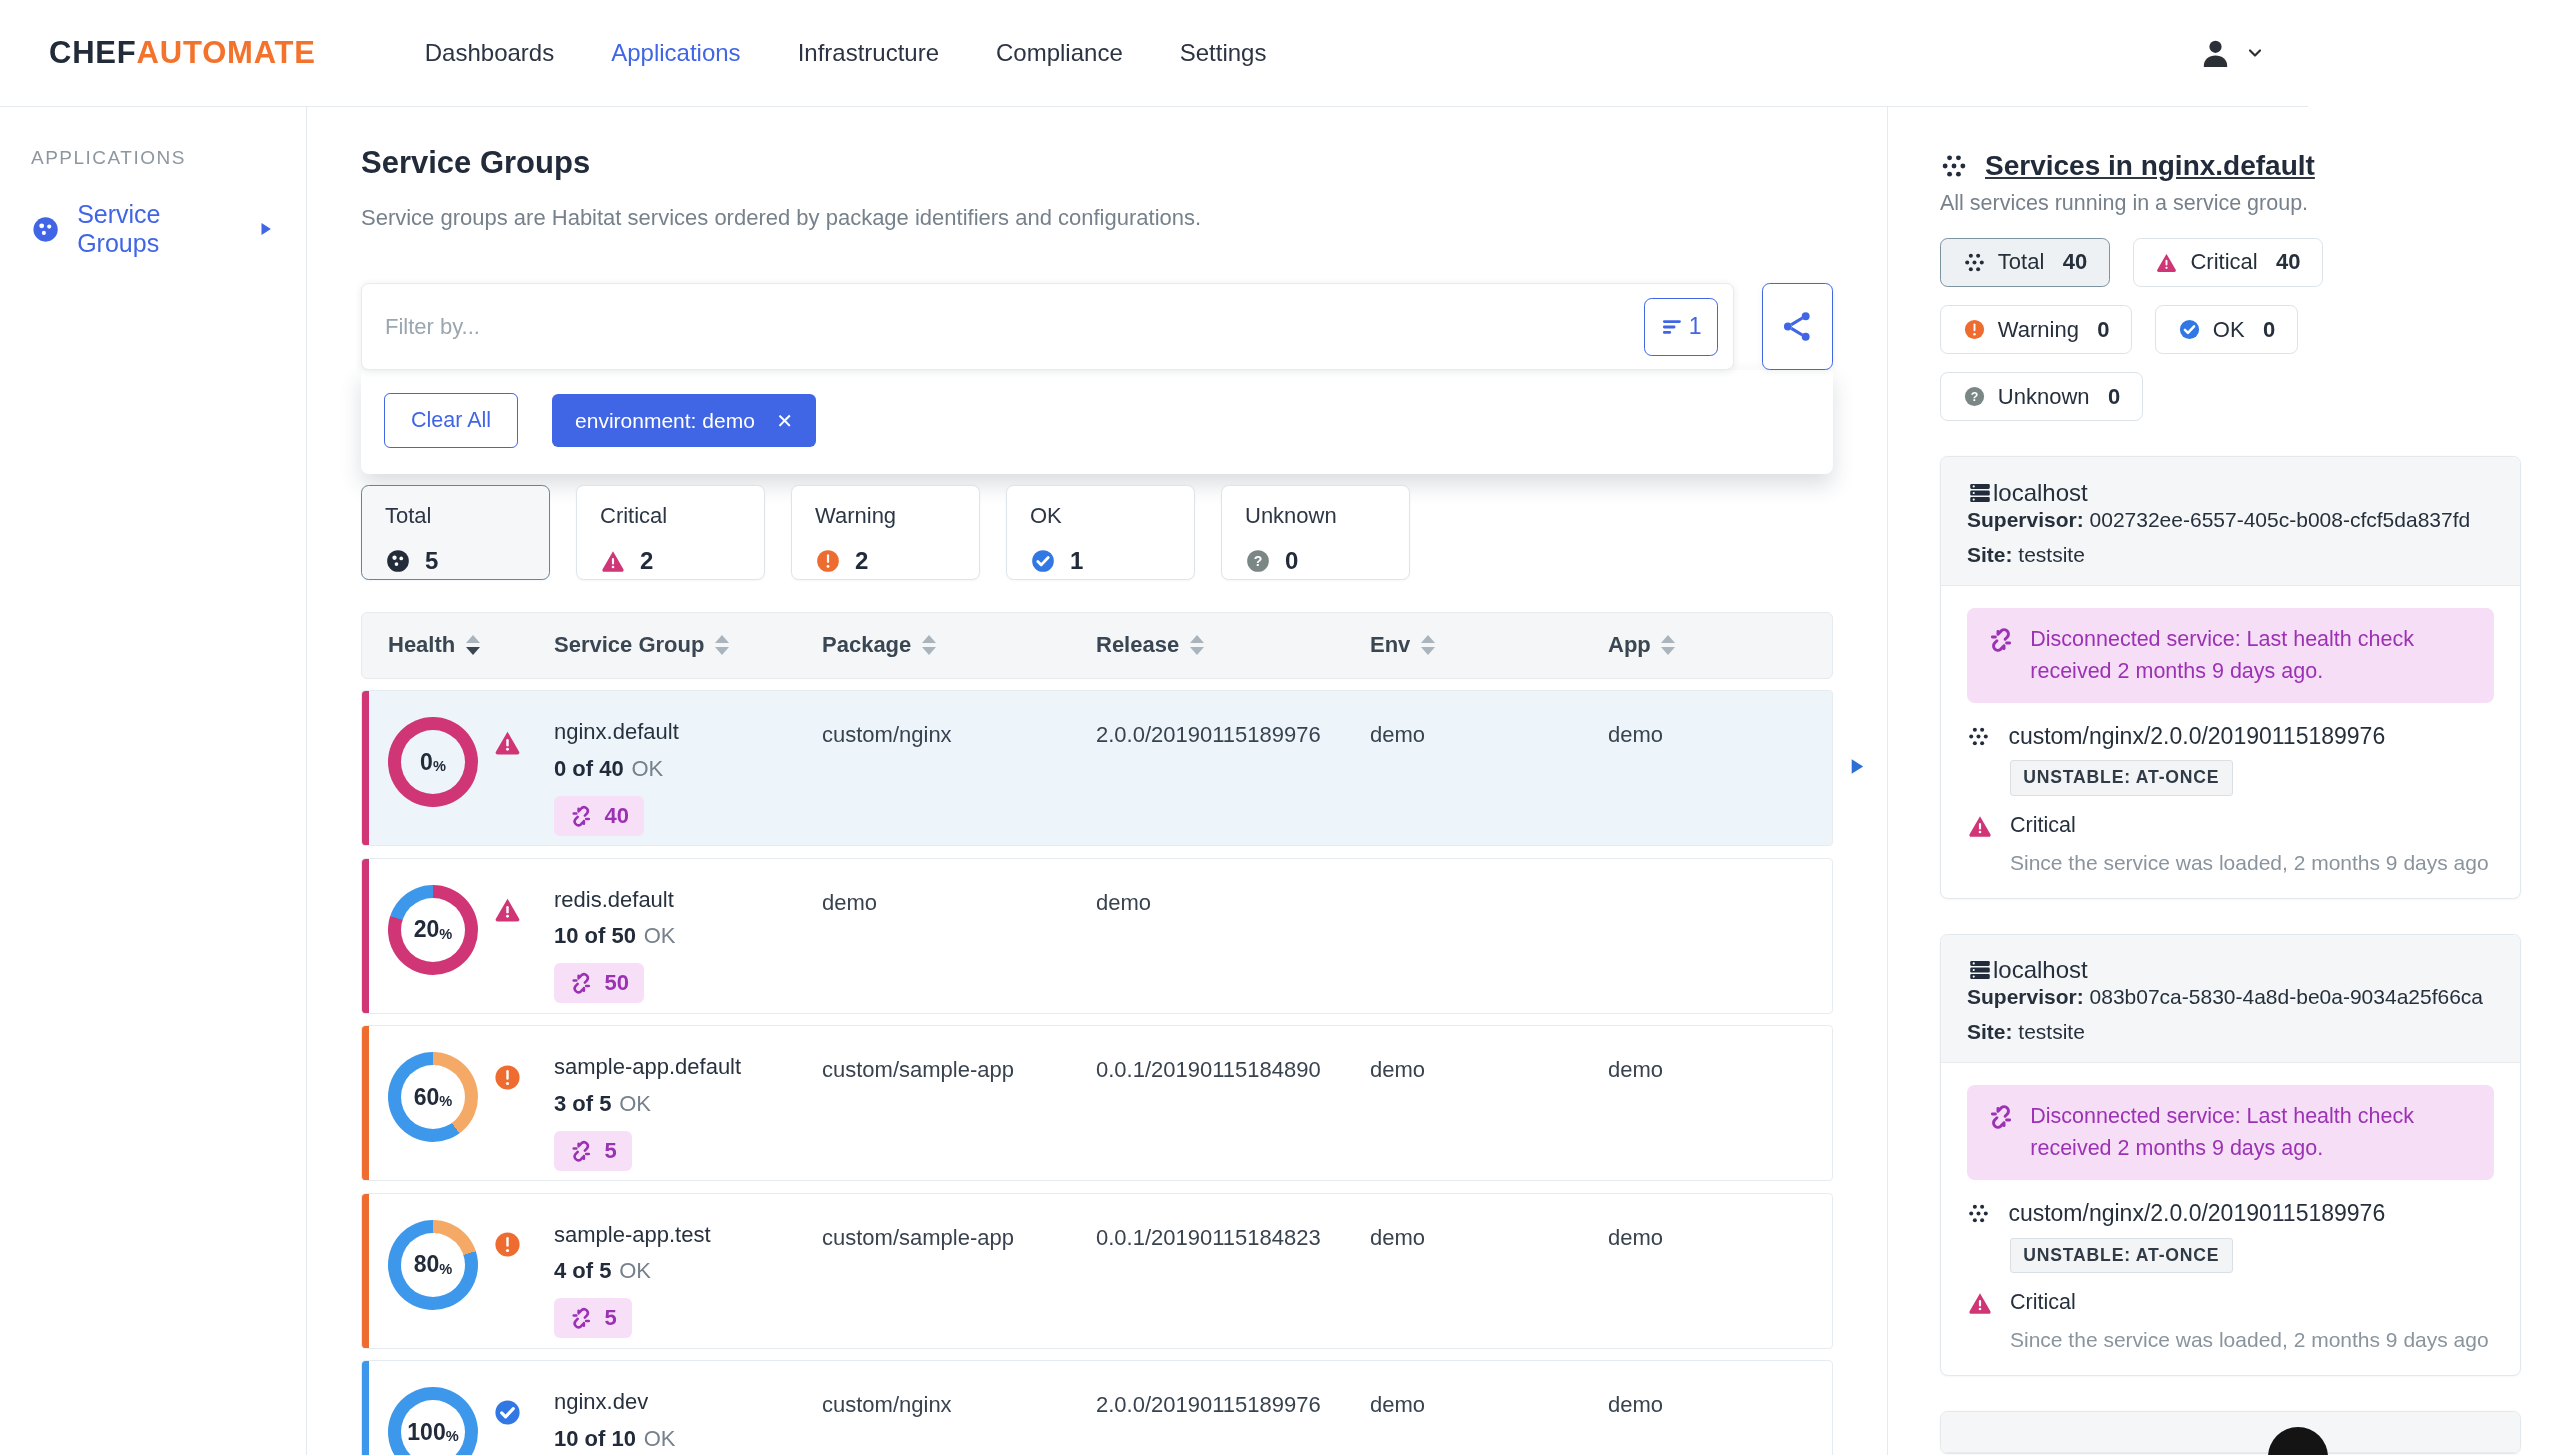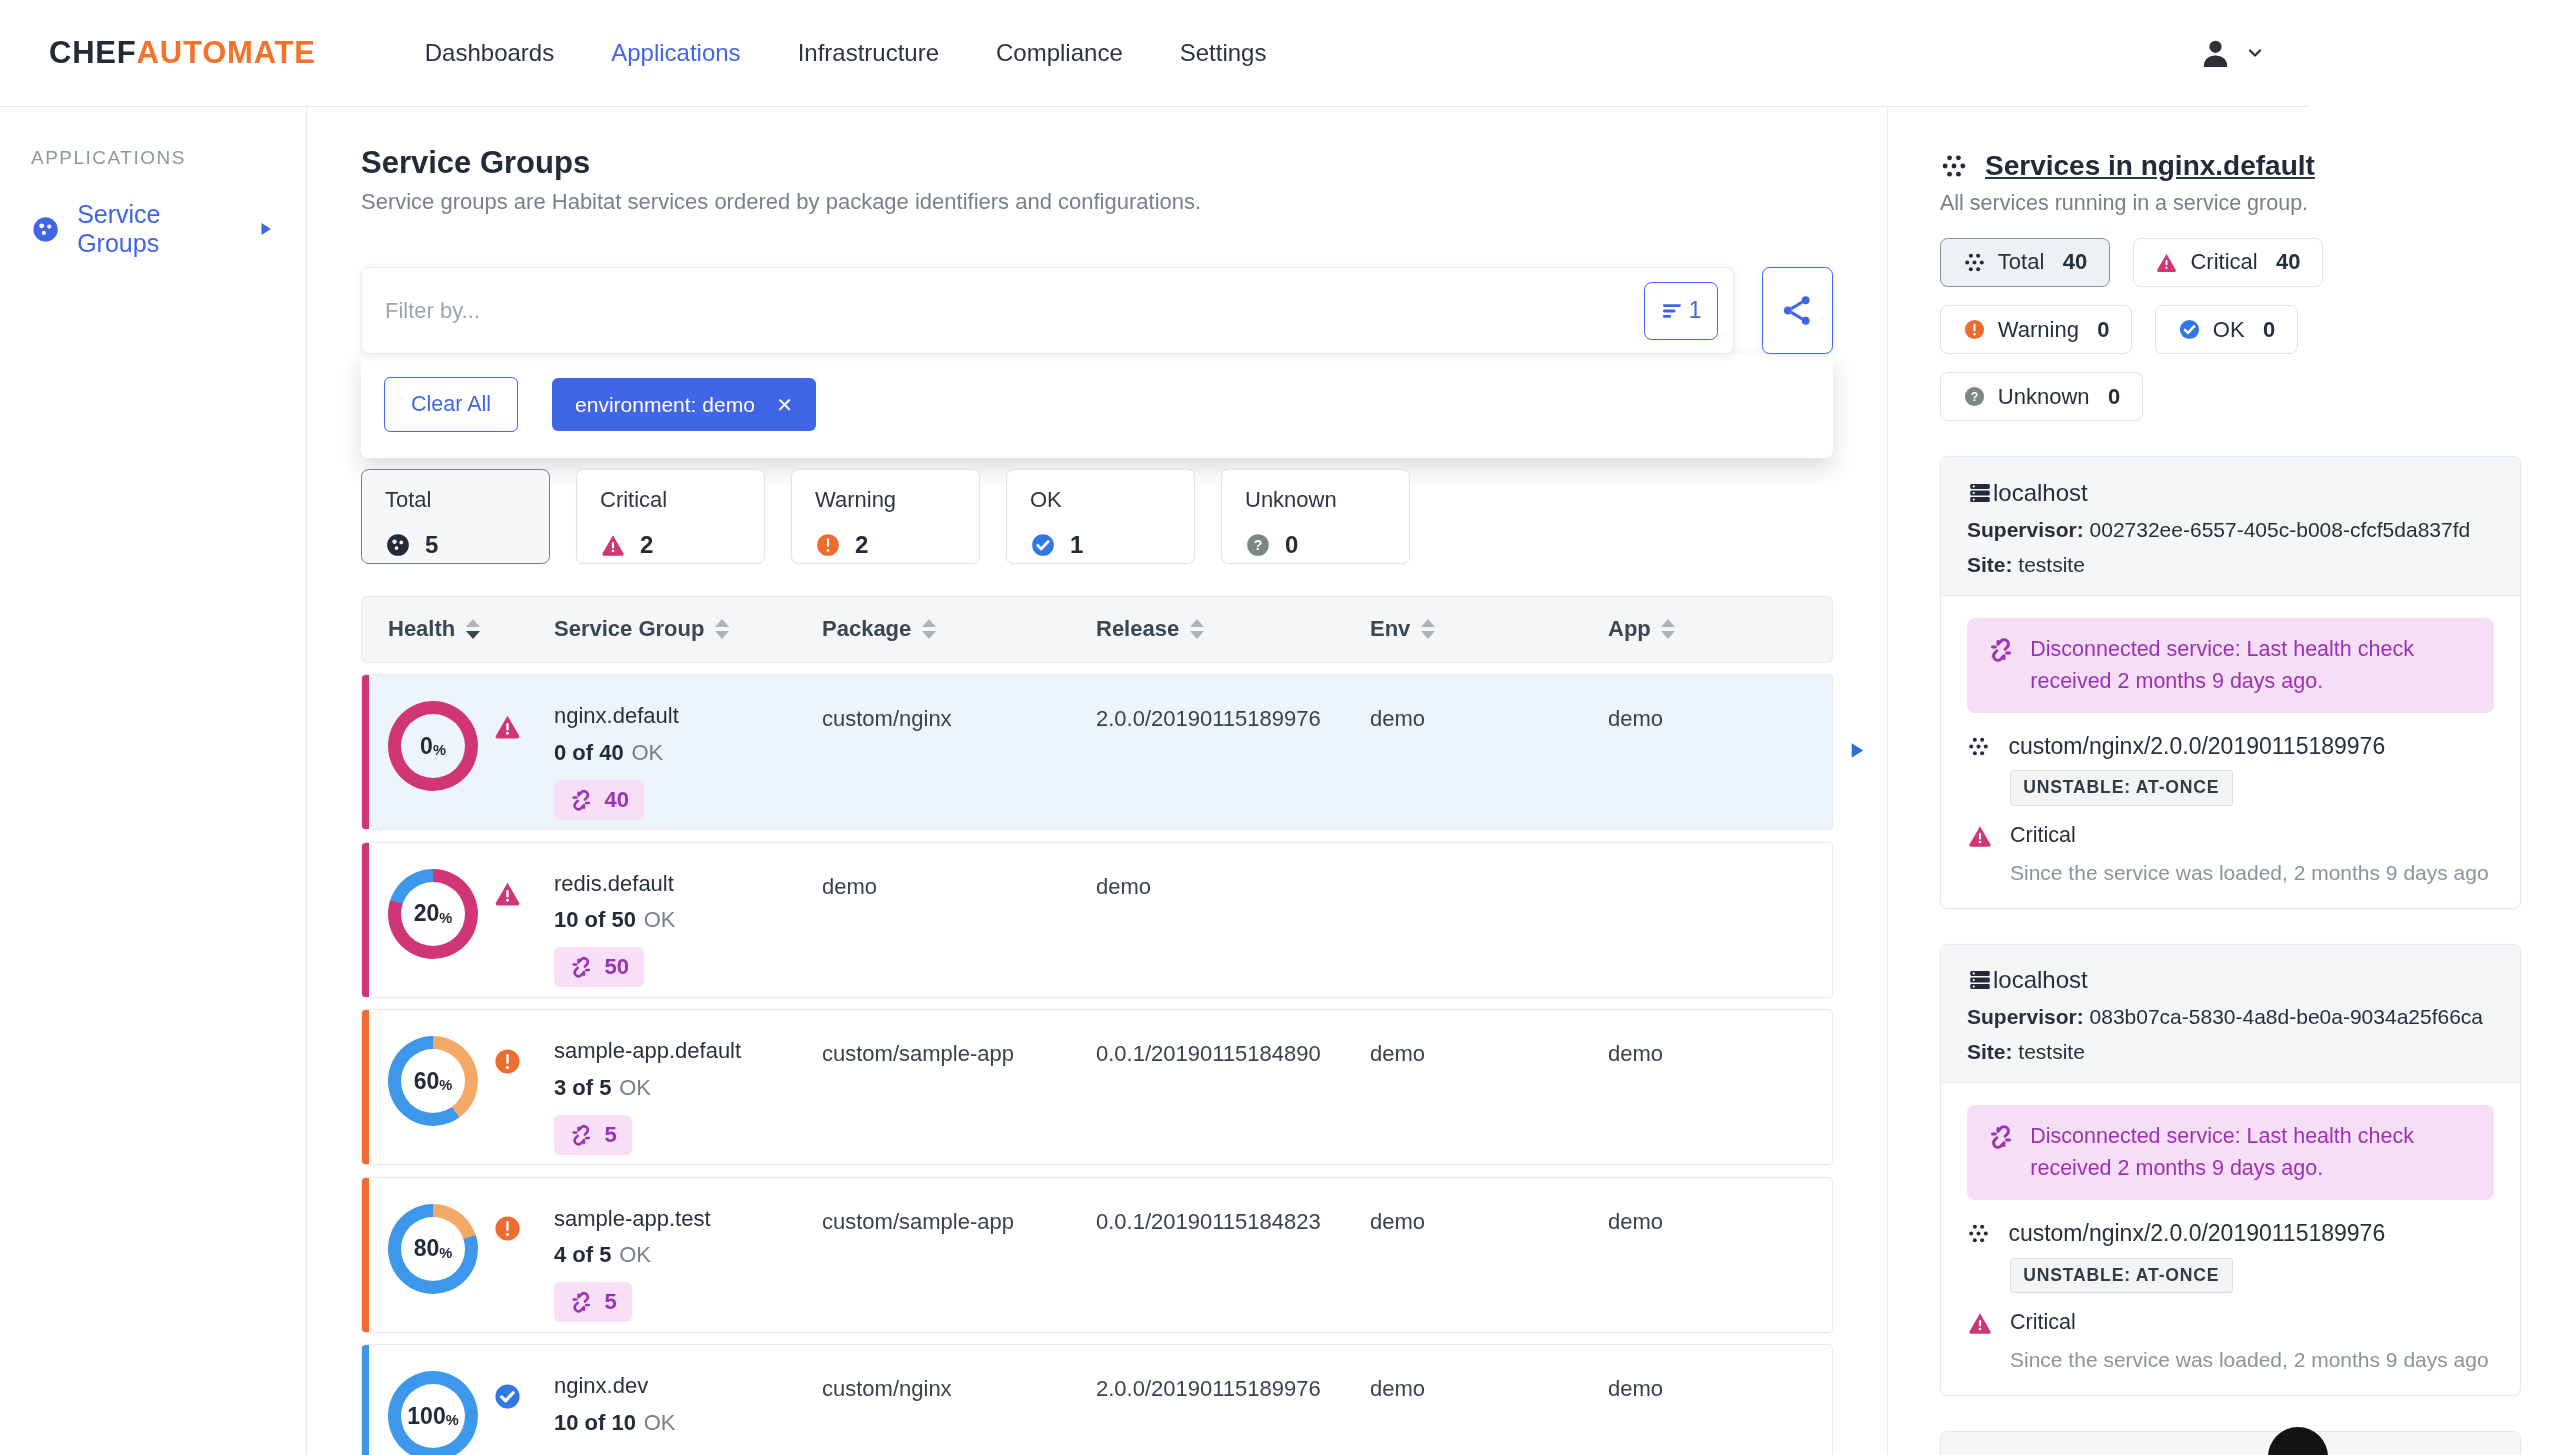"Service groups are Habitat services" .page-sub { margin-top: 8px -> 24px }
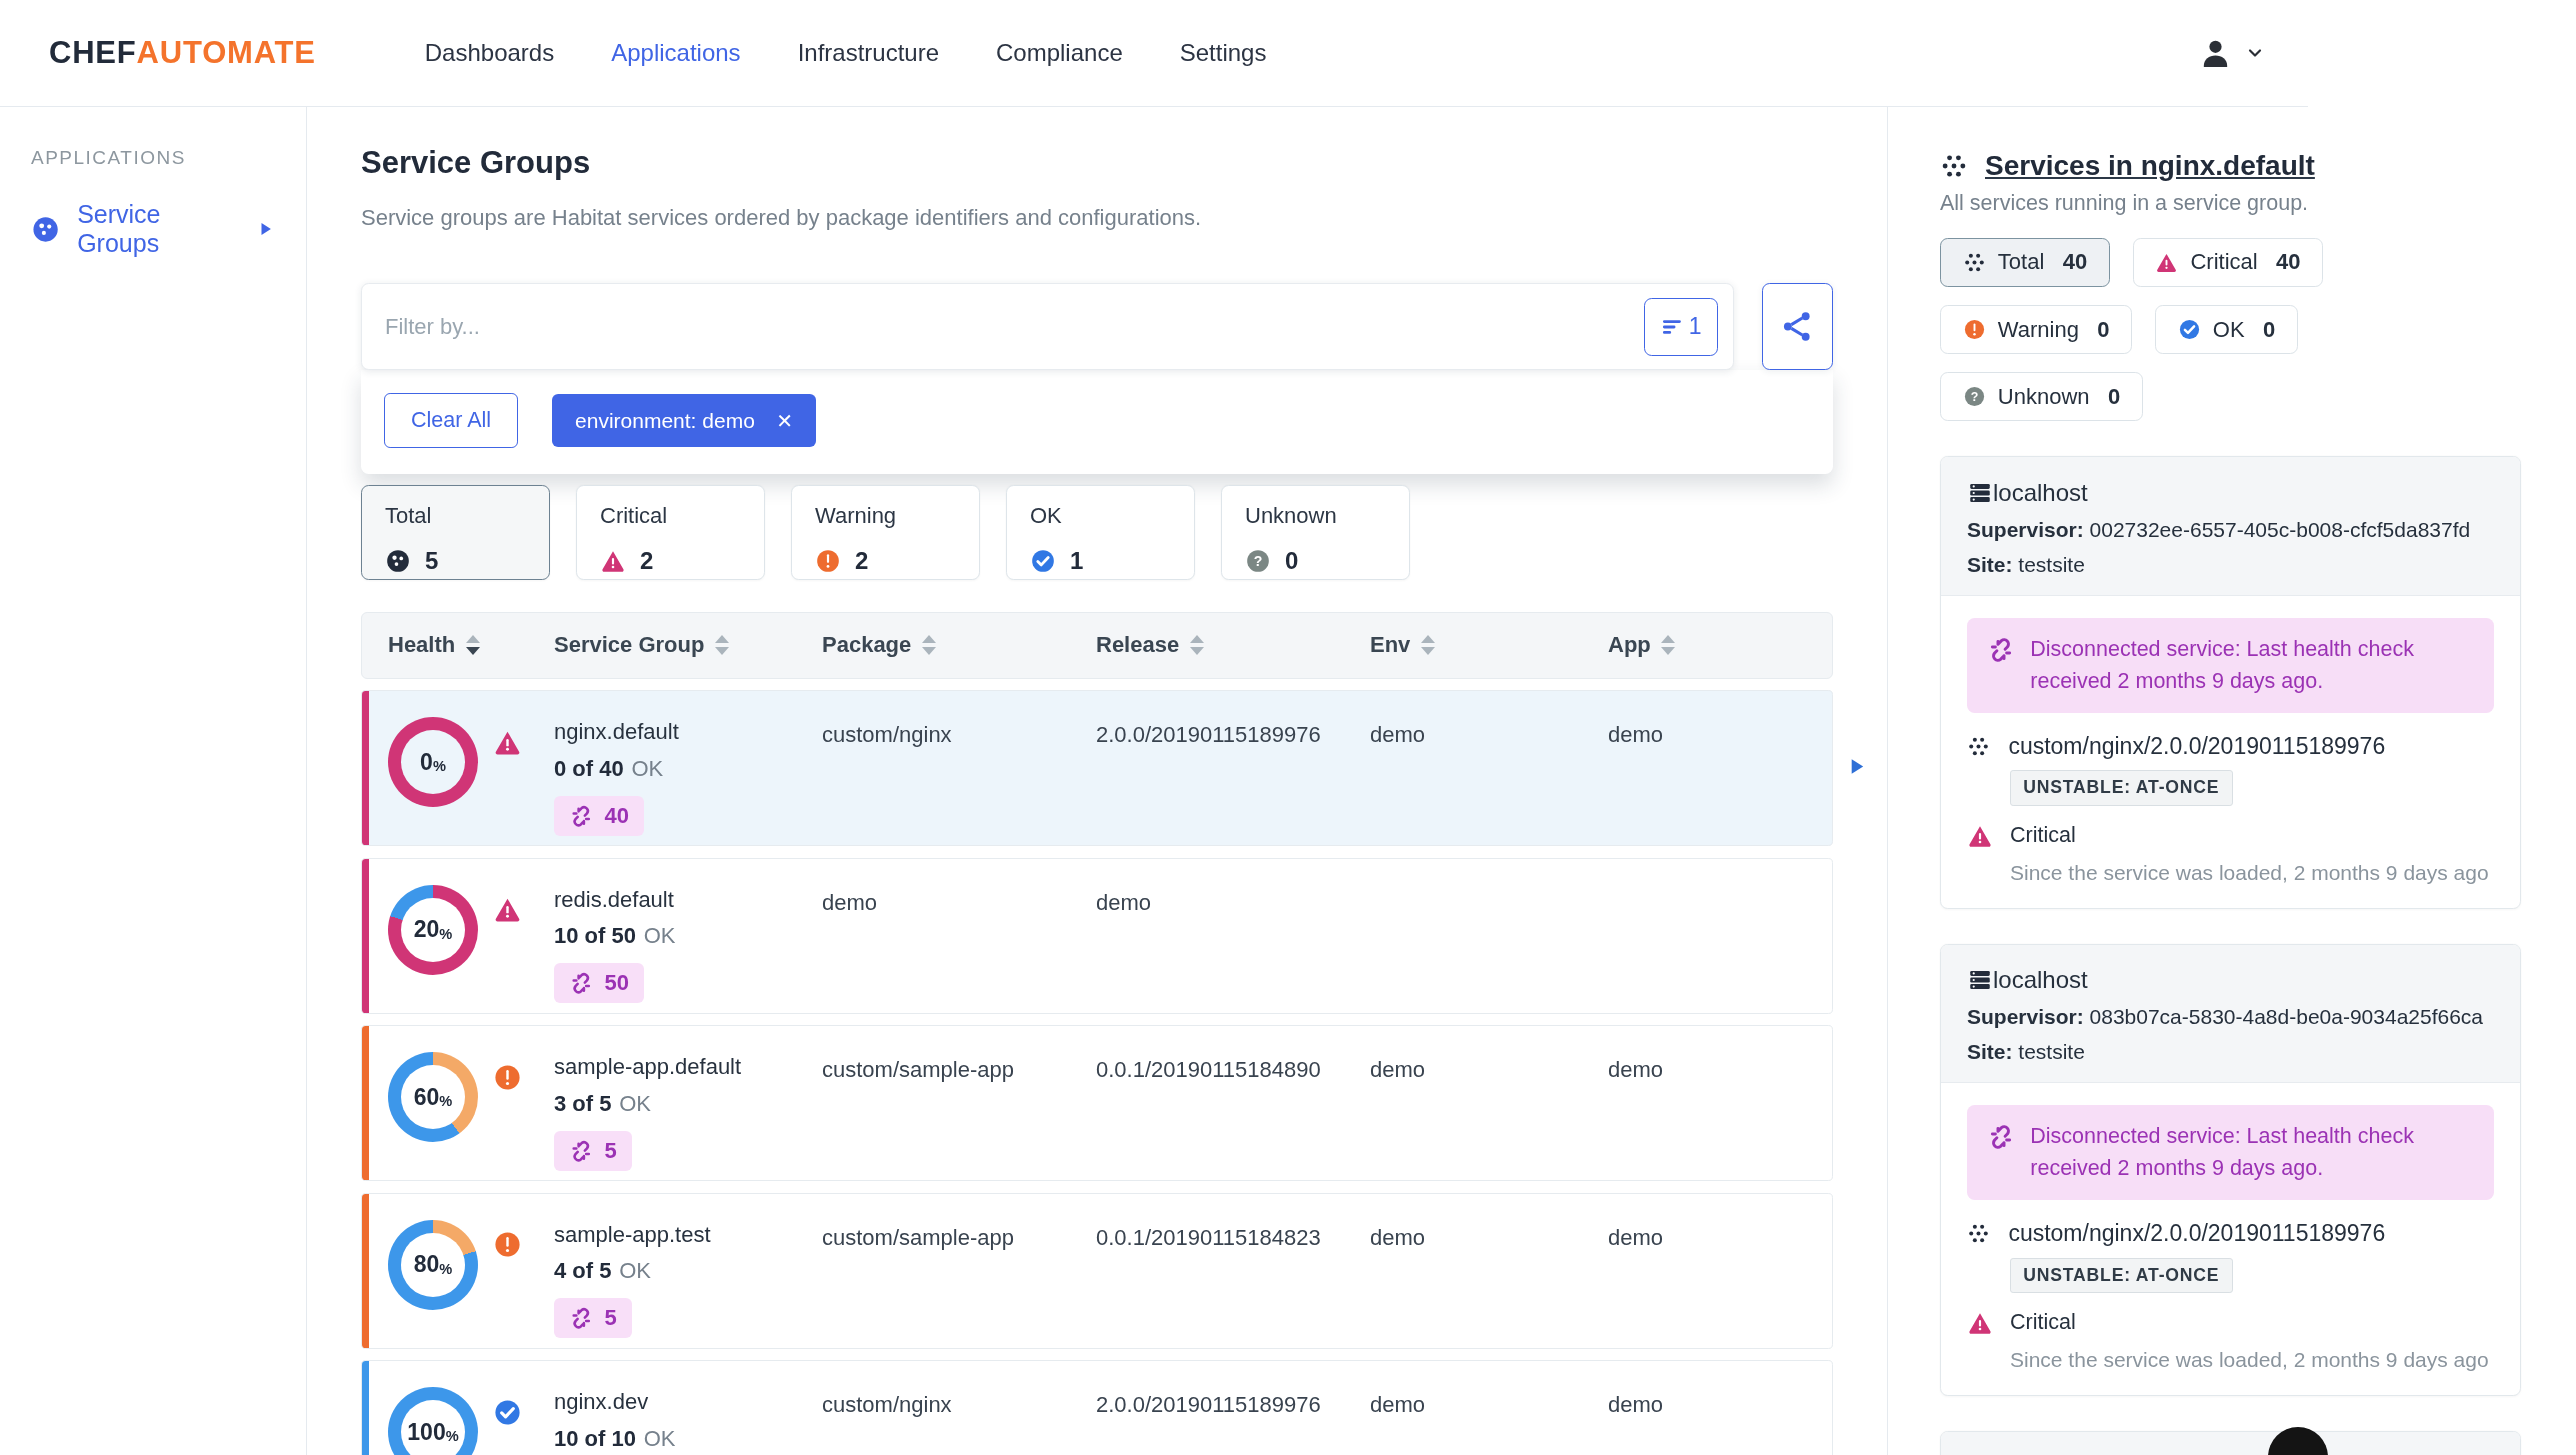"Supervisor:" .meta-line { margin-top: 11px -> 1px }
